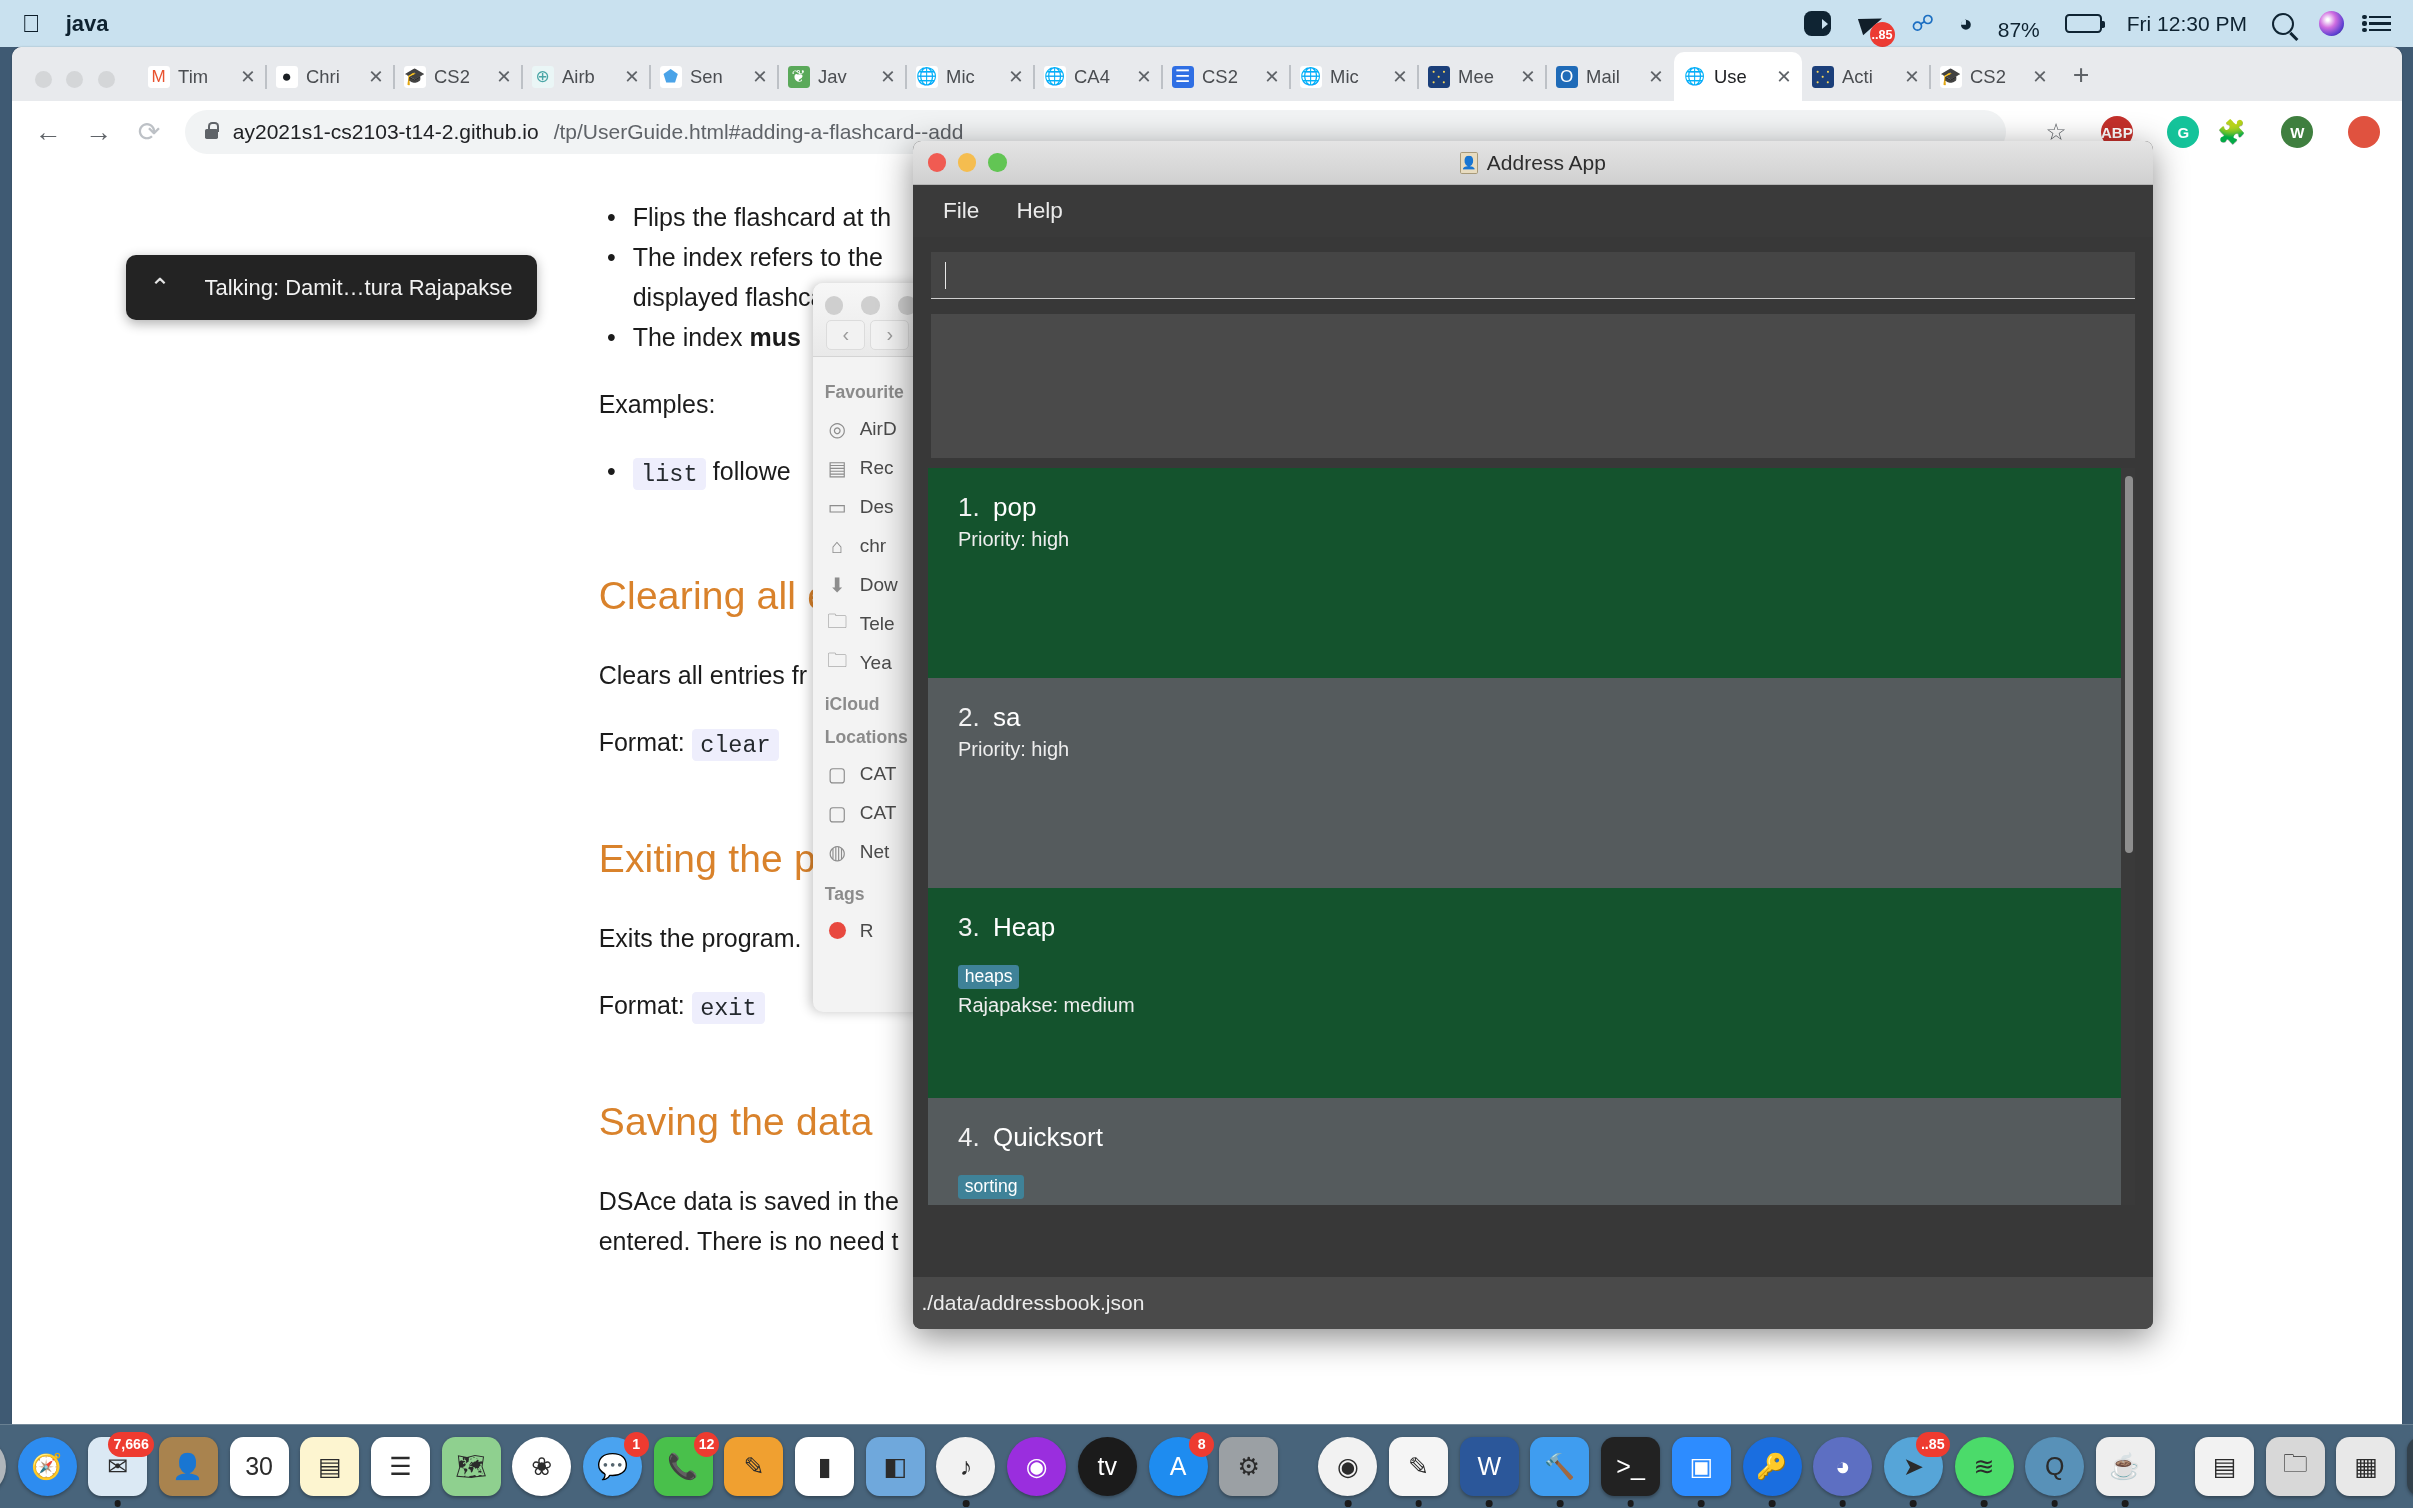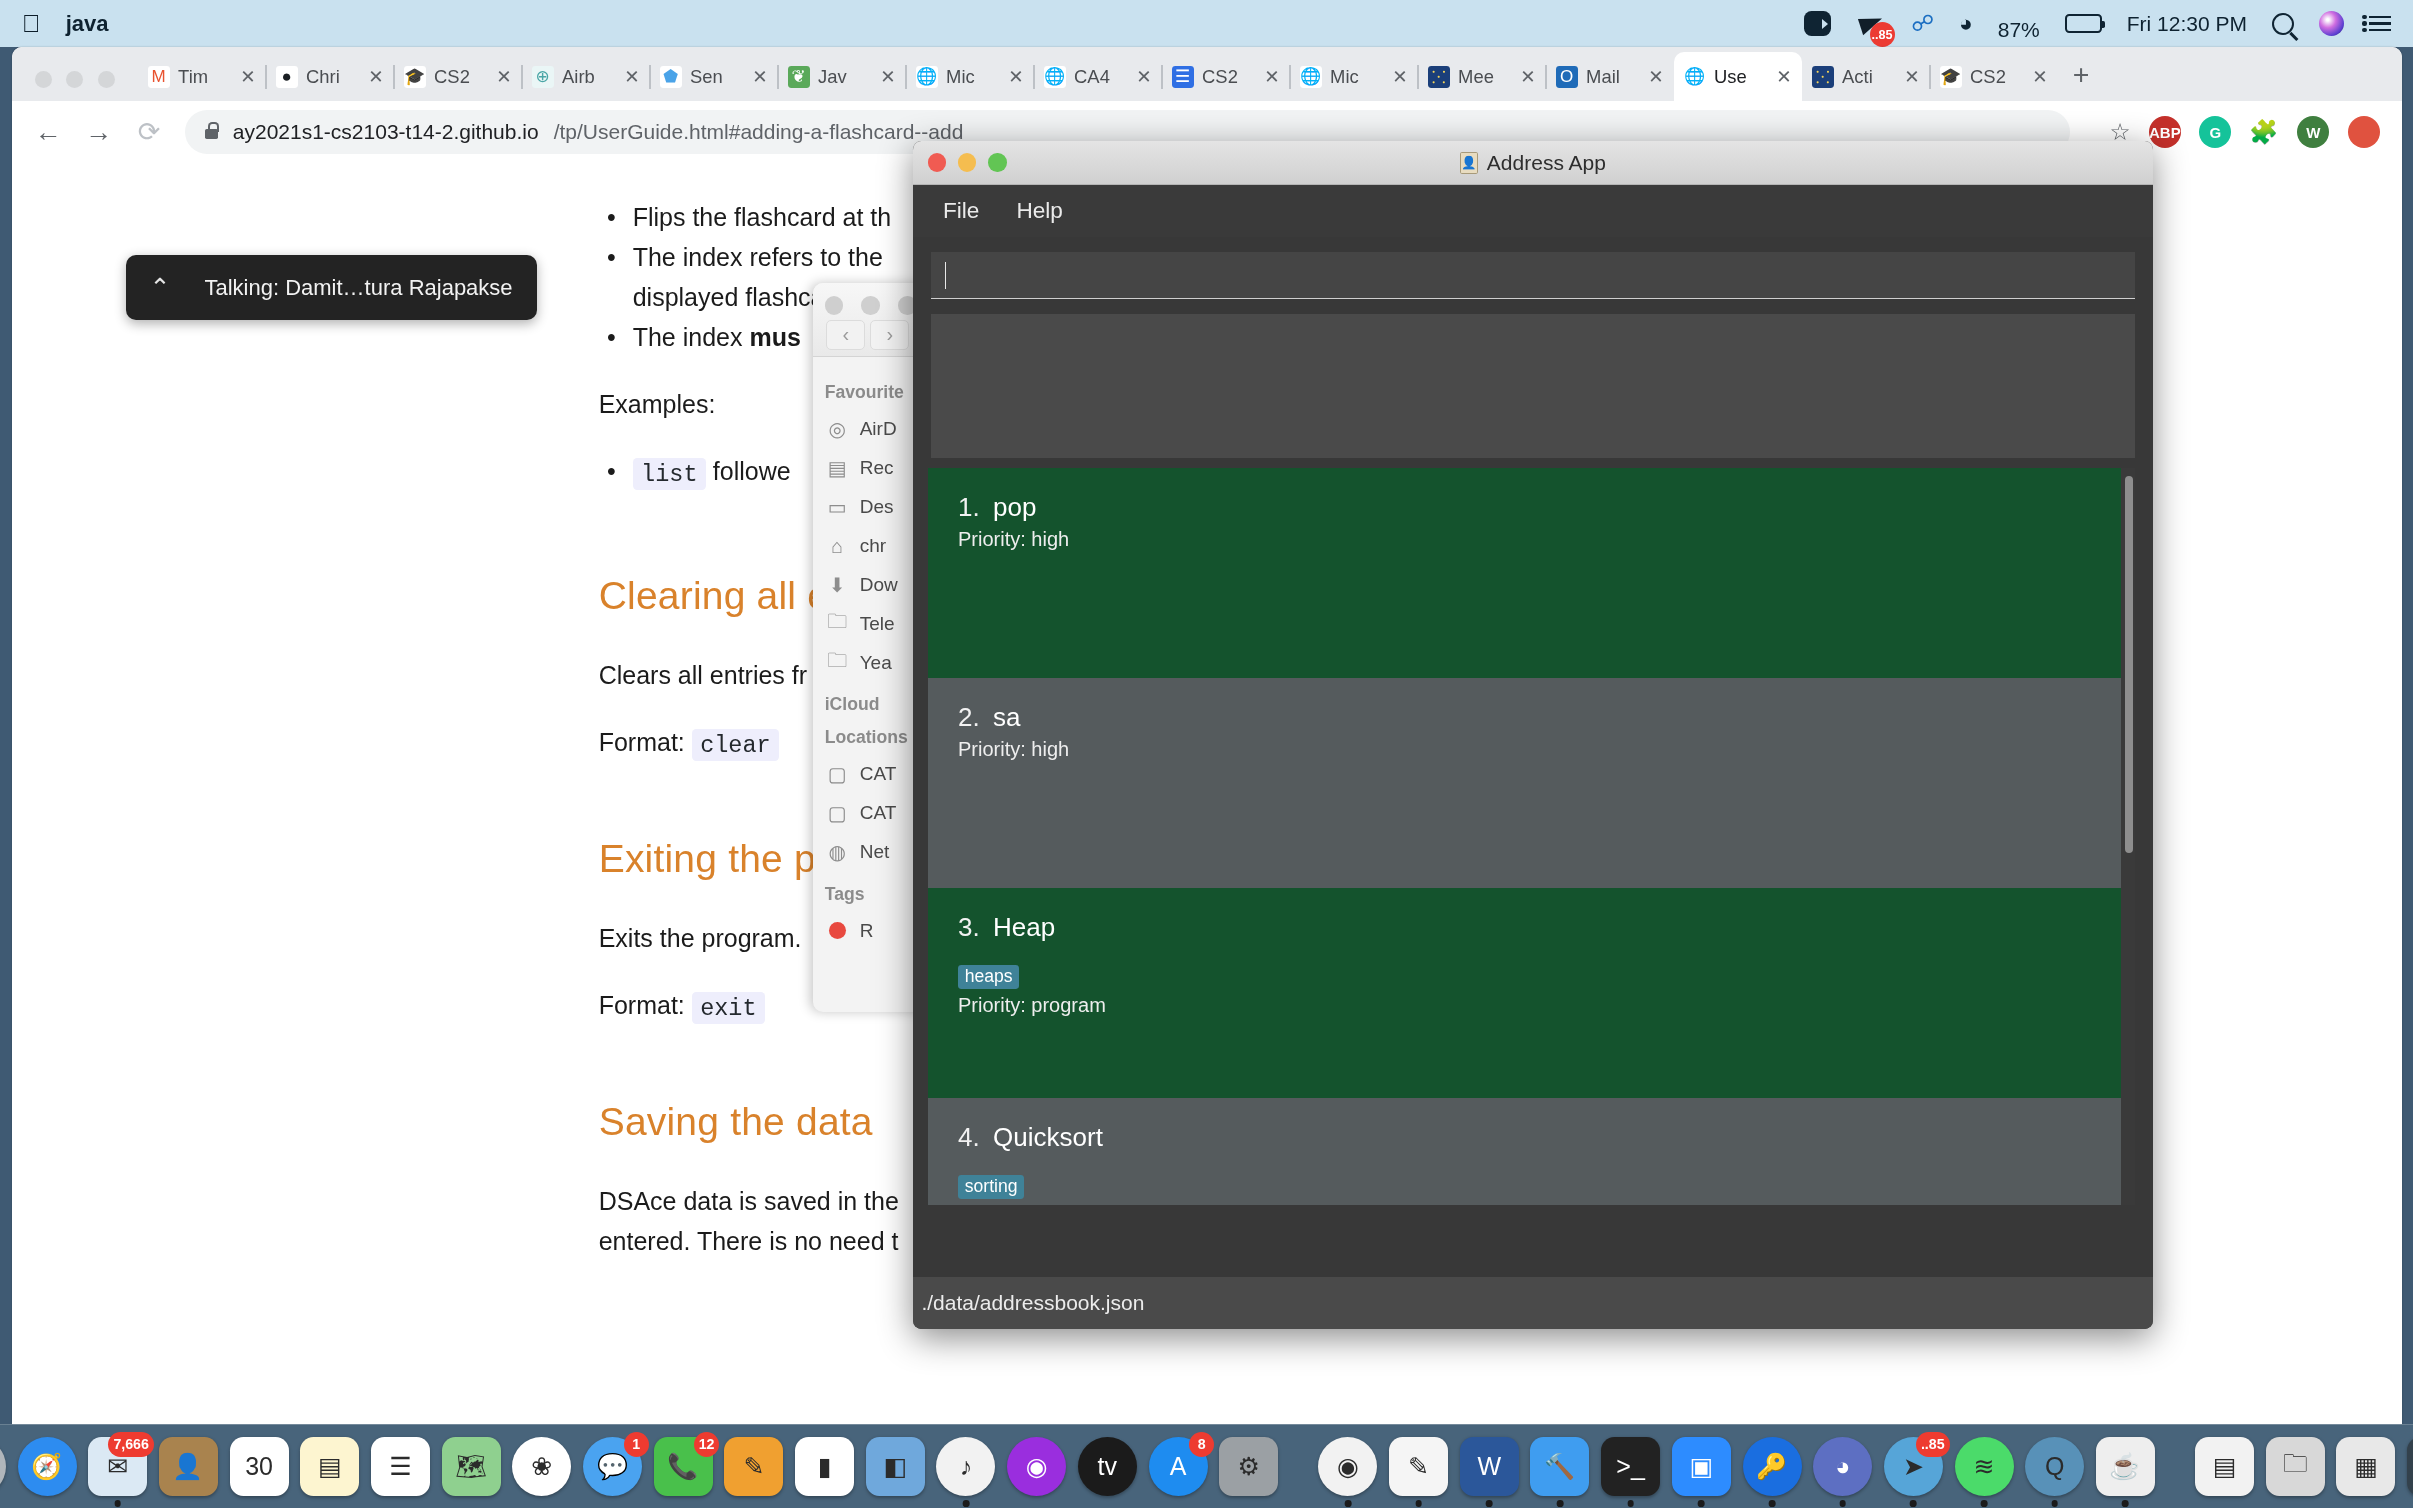"ABP" .ext-ic { margin-left: none -> 16px }
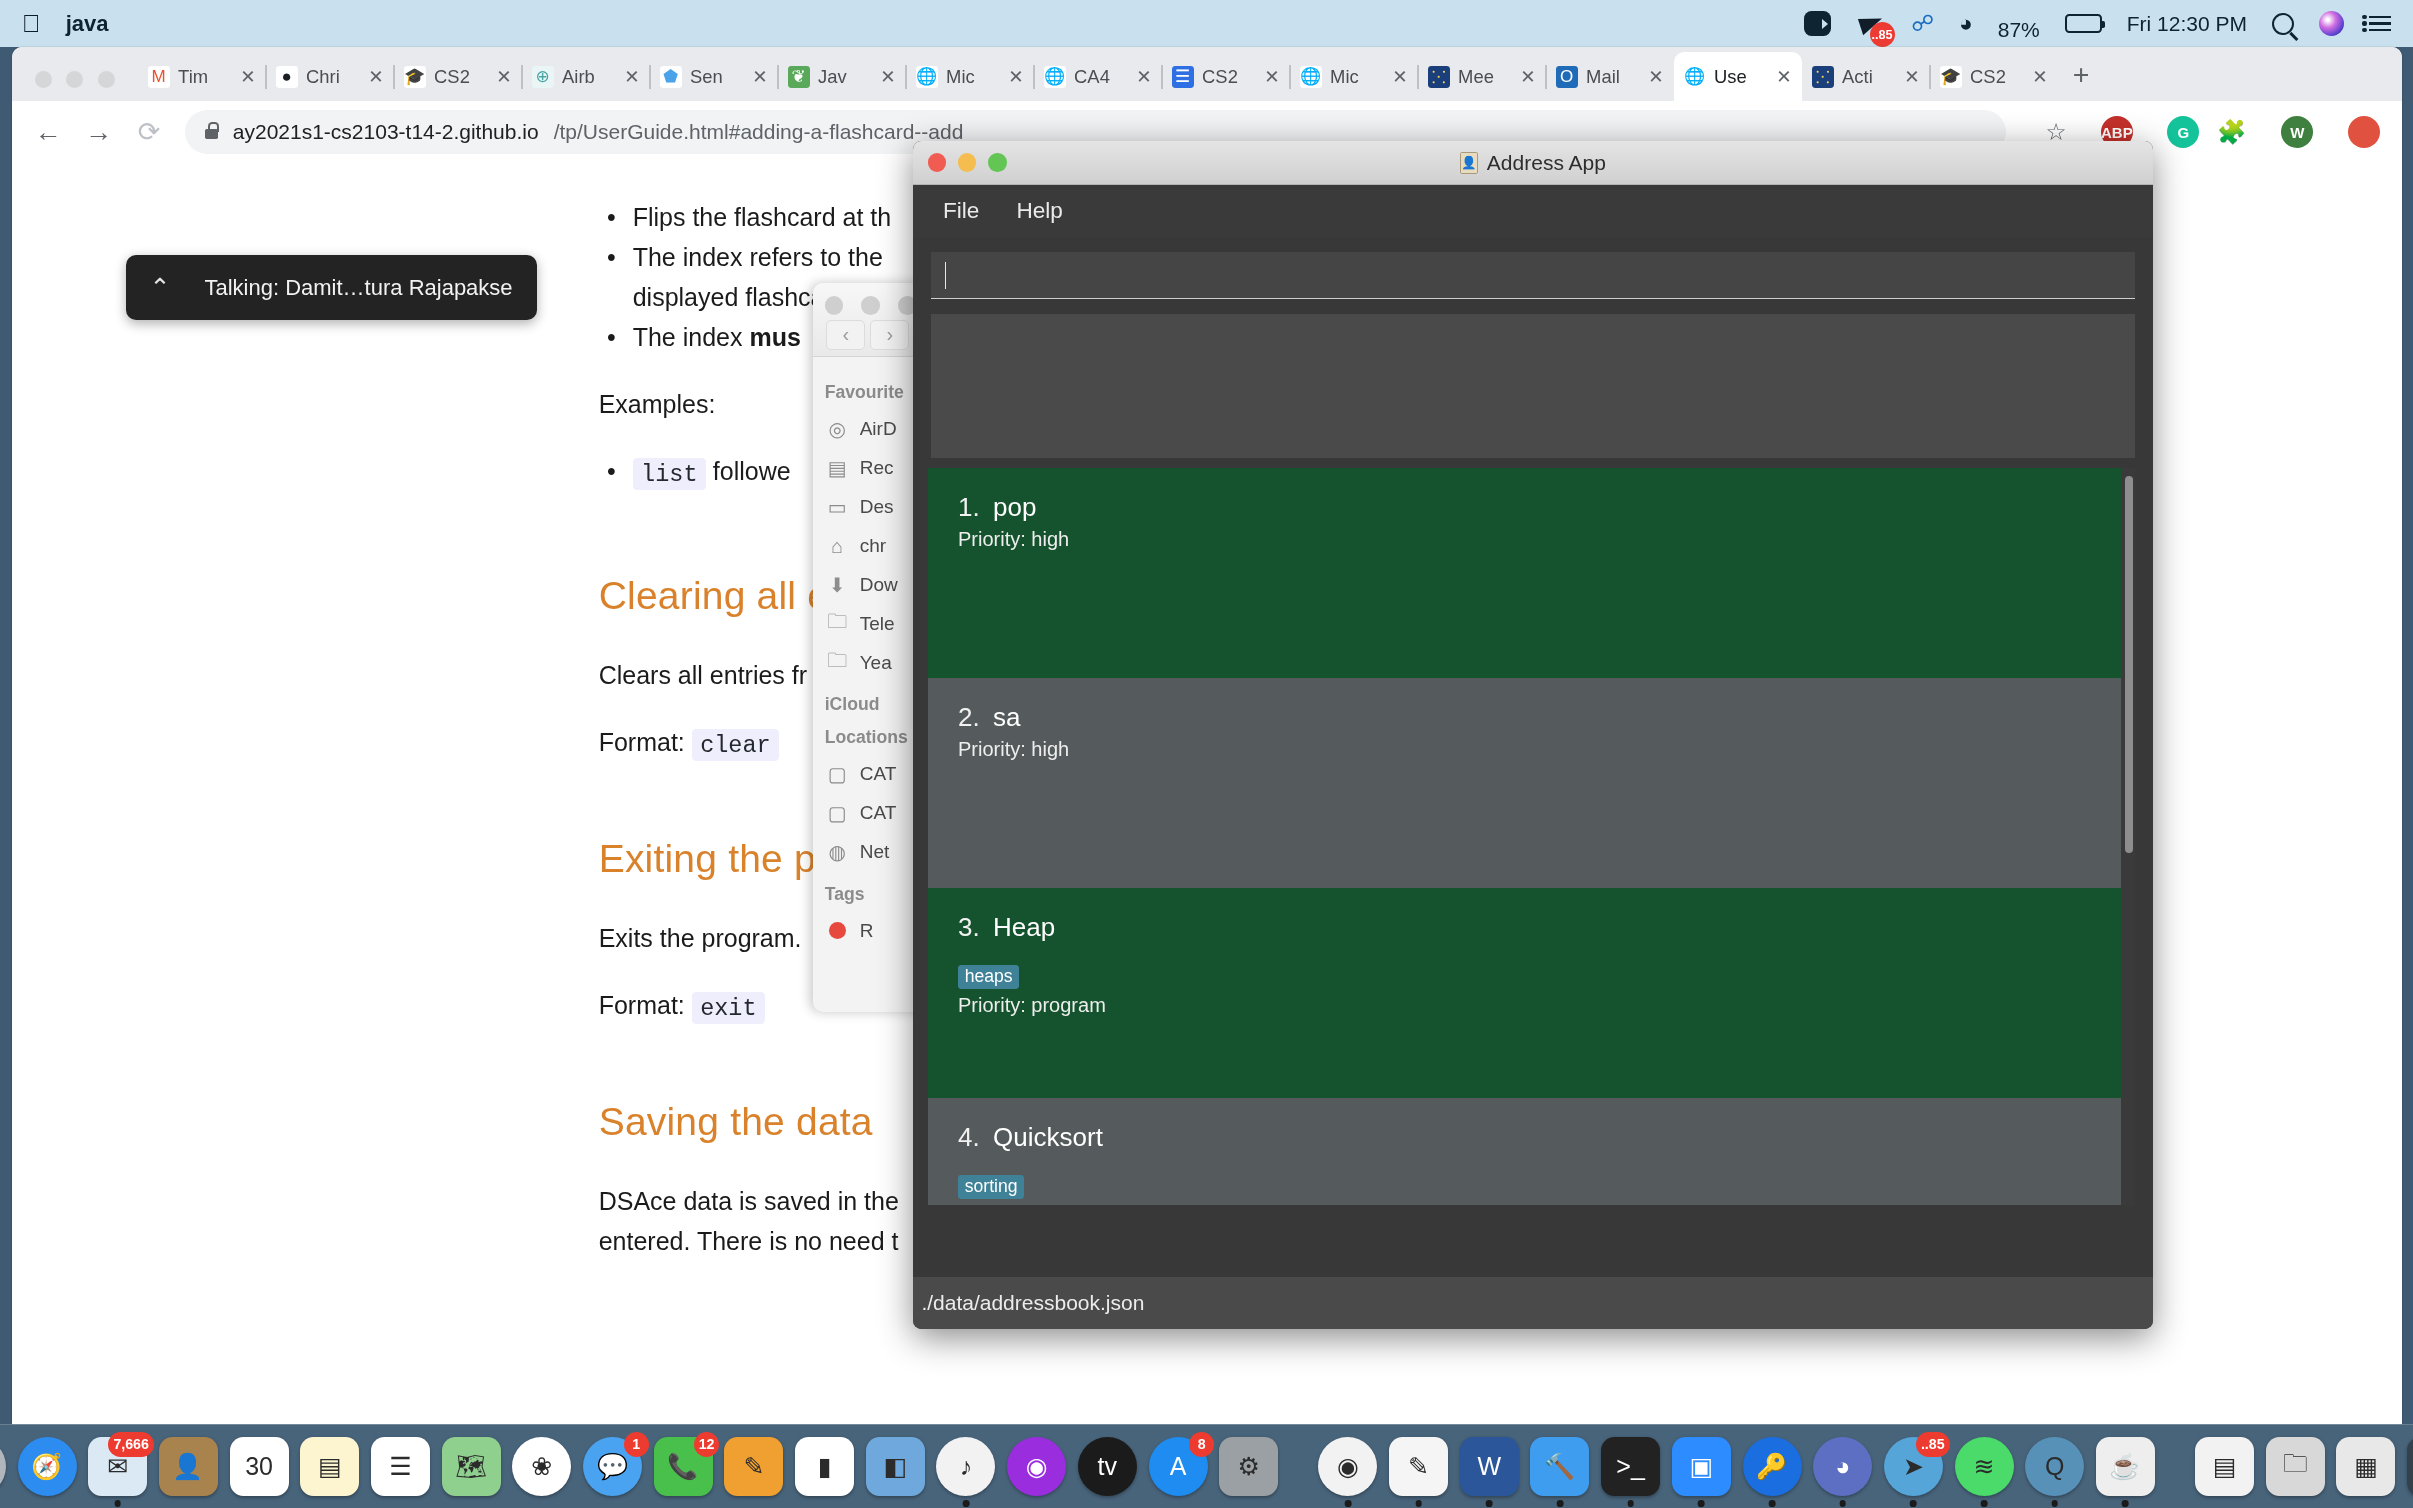"Priority: program" div.jw-prio { text: Priority: program -> Rajapakse: medium }
